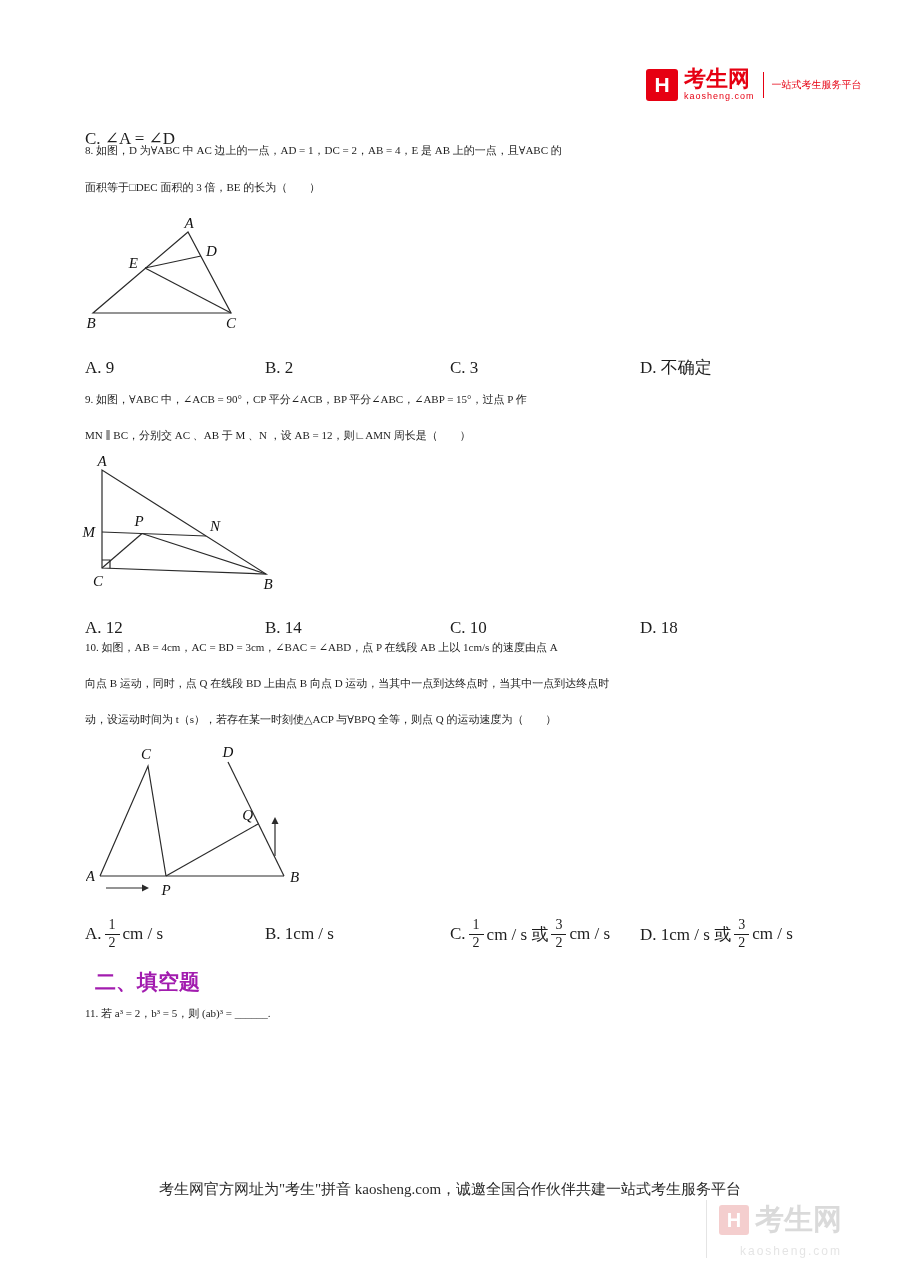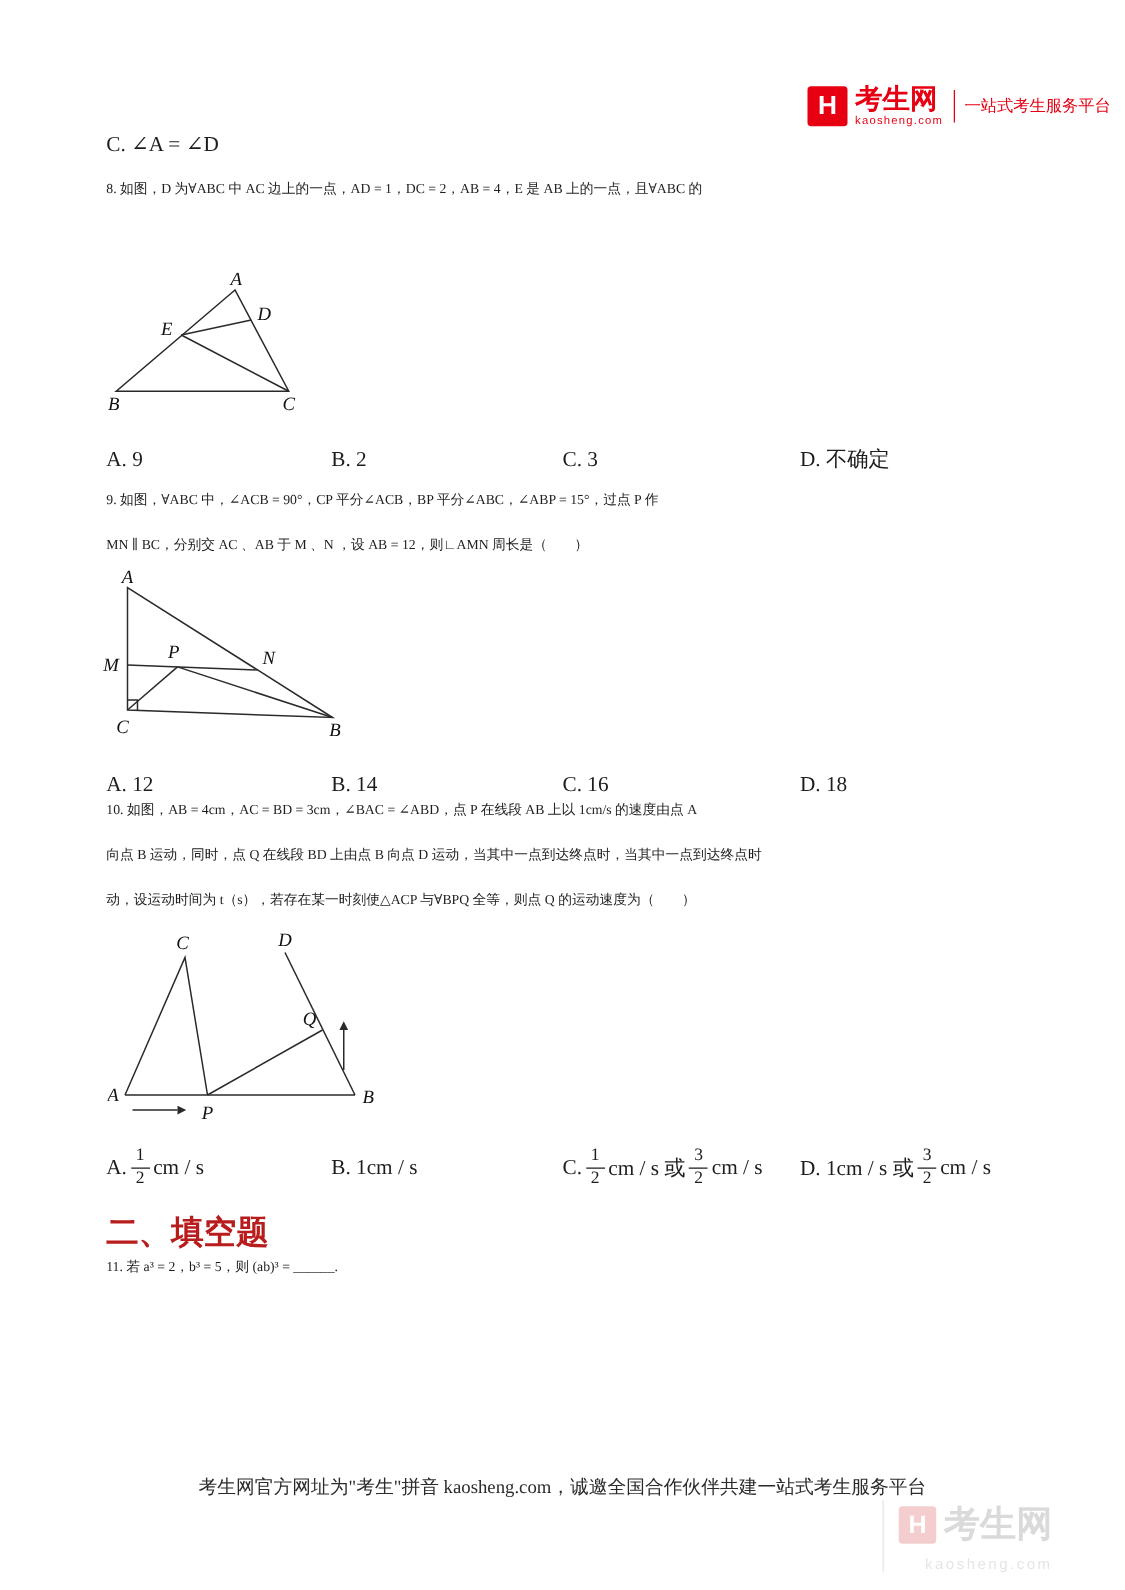"一站式考生服务平台" .logo-tagline { font-size: 13px -> 10px }
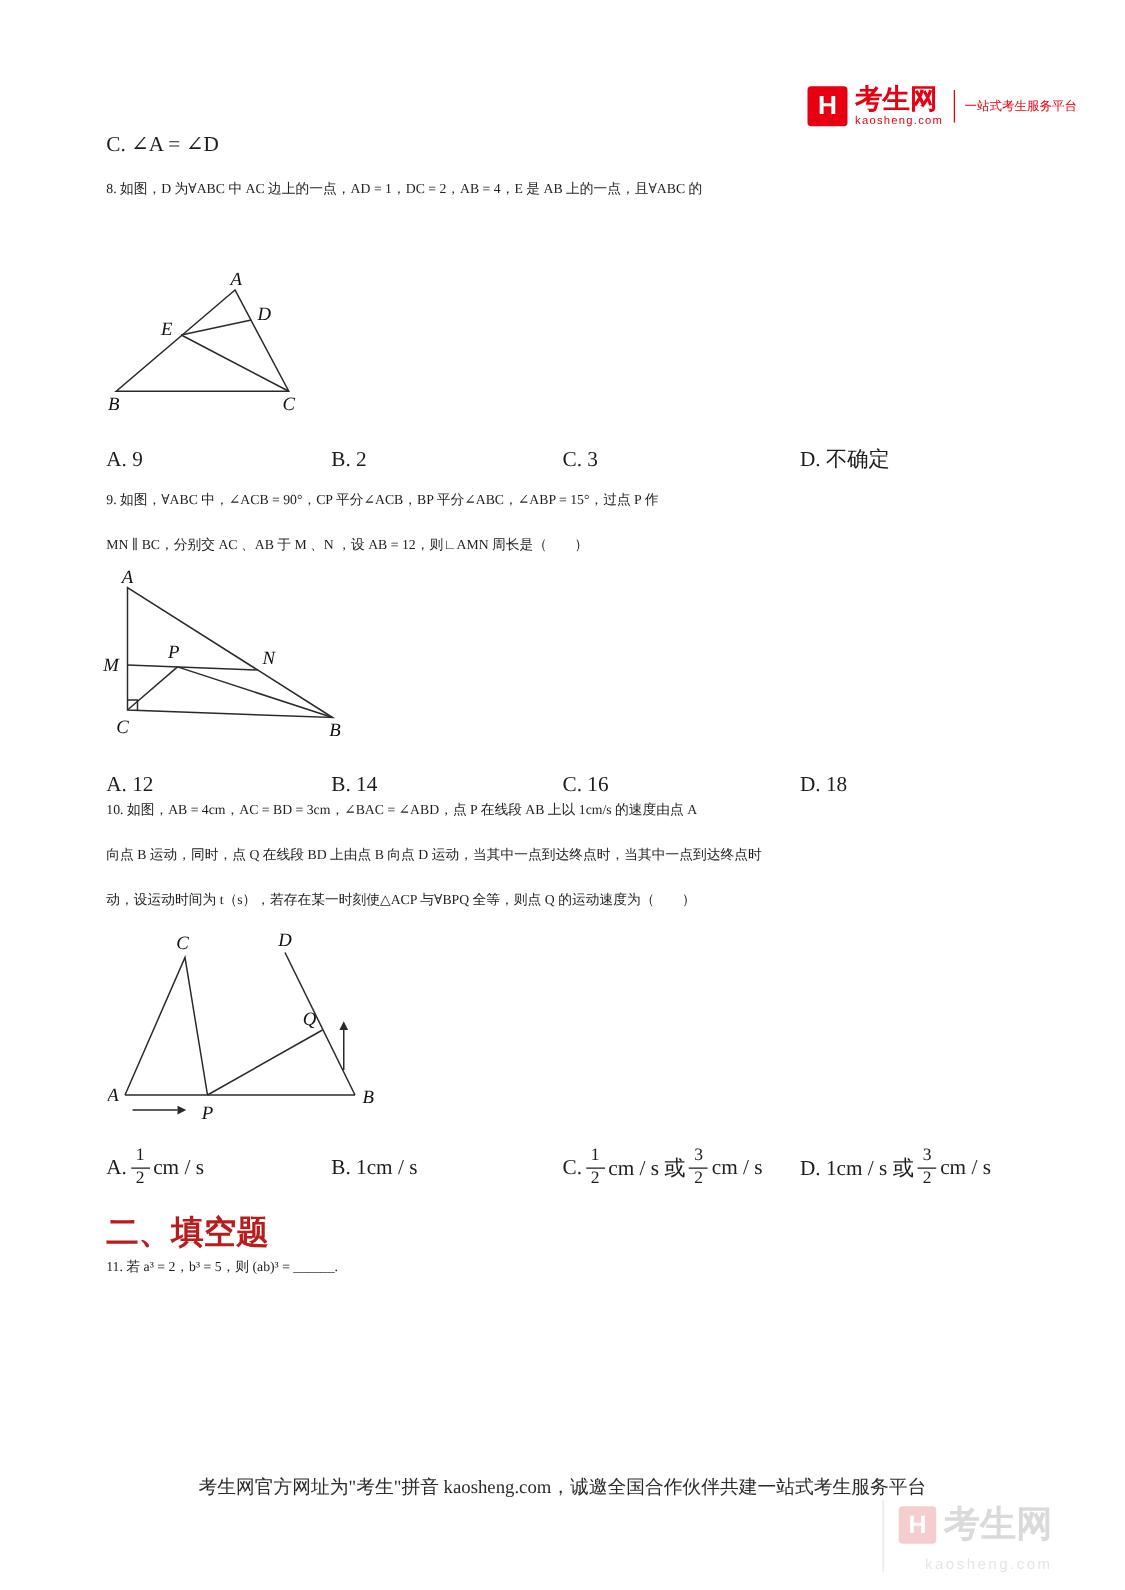"C. ∠A = ∠D" .opt-row.two { margin-top: none -> 22px }
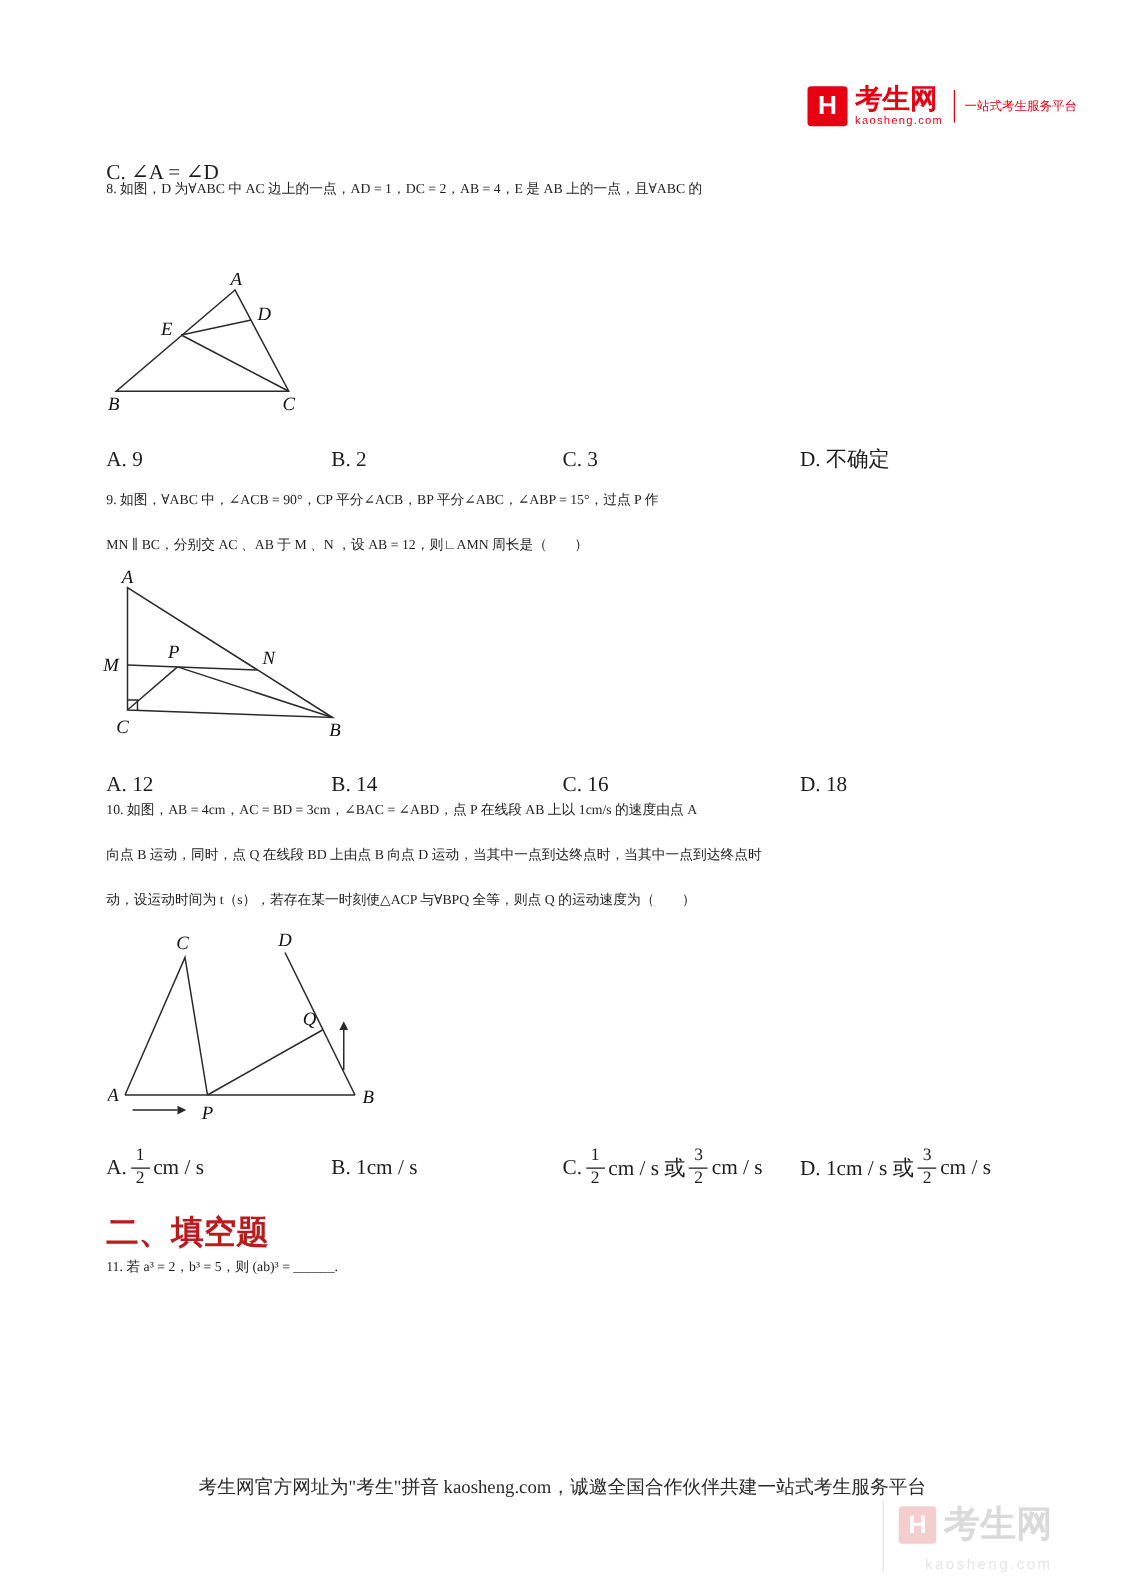"面积等于□DEC 面积的 3 倍，BE 的长为（" div.line { html: none -> <div>面积等于□DEC 面积的 3 倍，BE 的长为（ ）</div> }
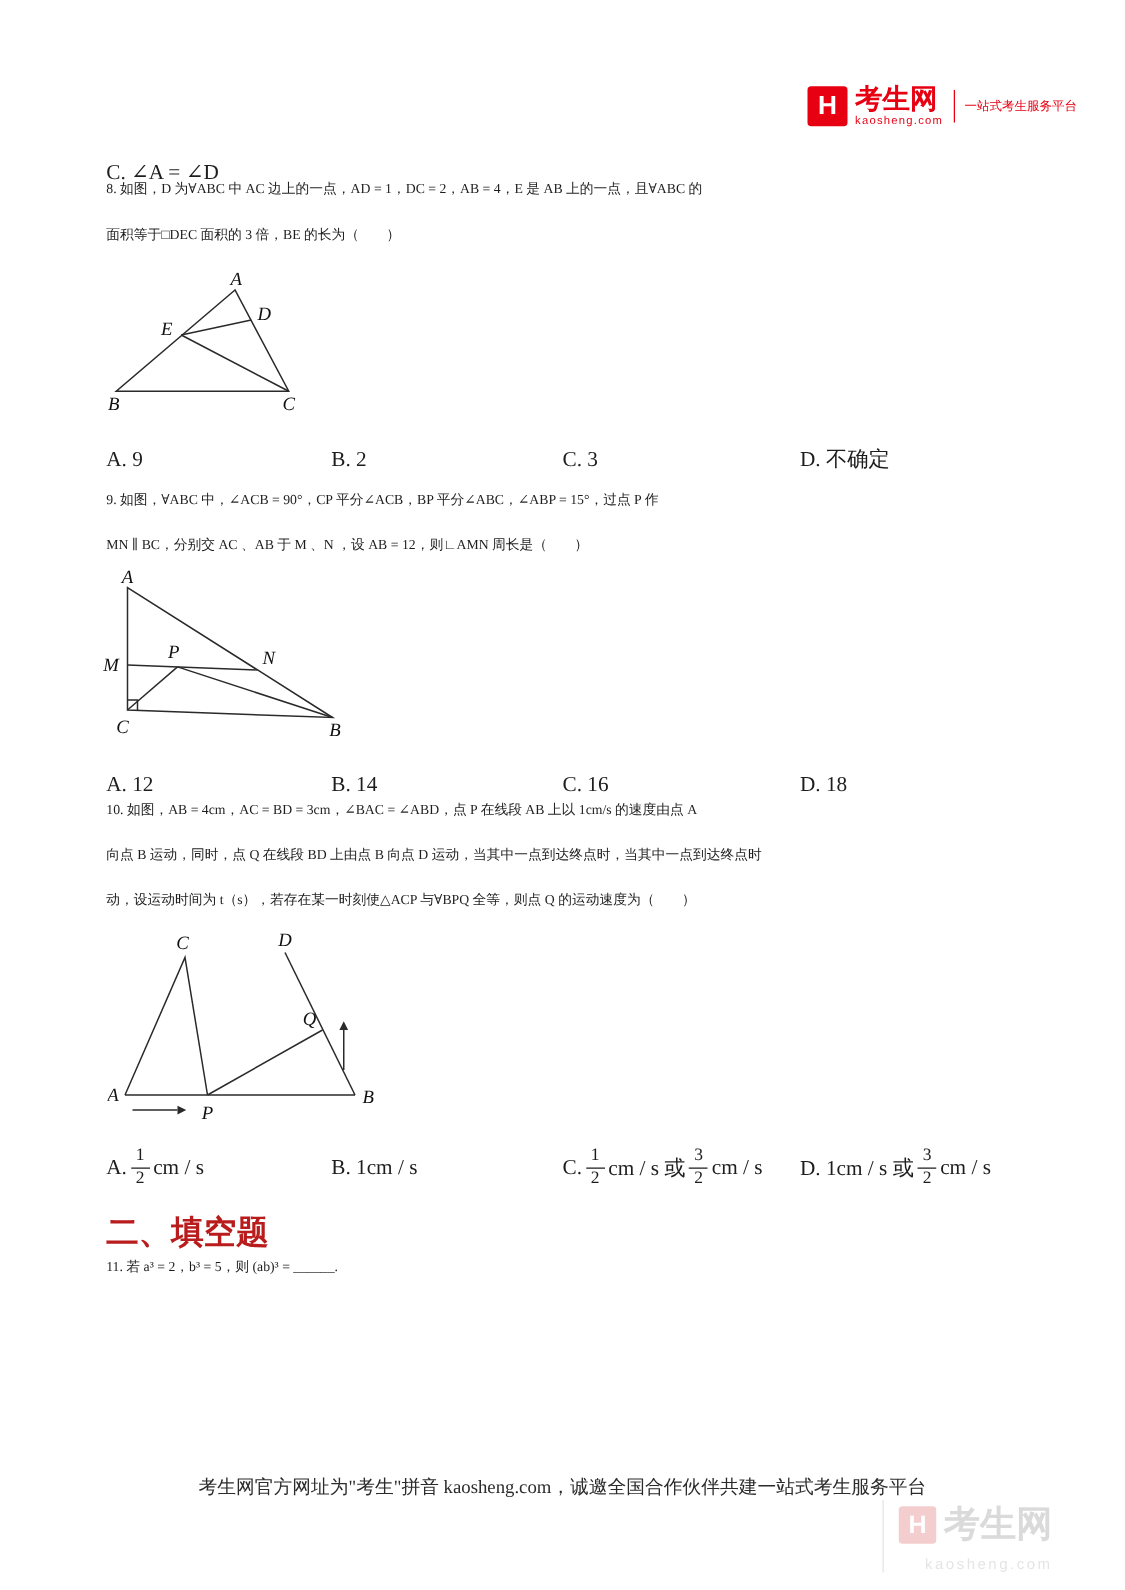"C. 16" div.opt { text: 16 -> 10 }
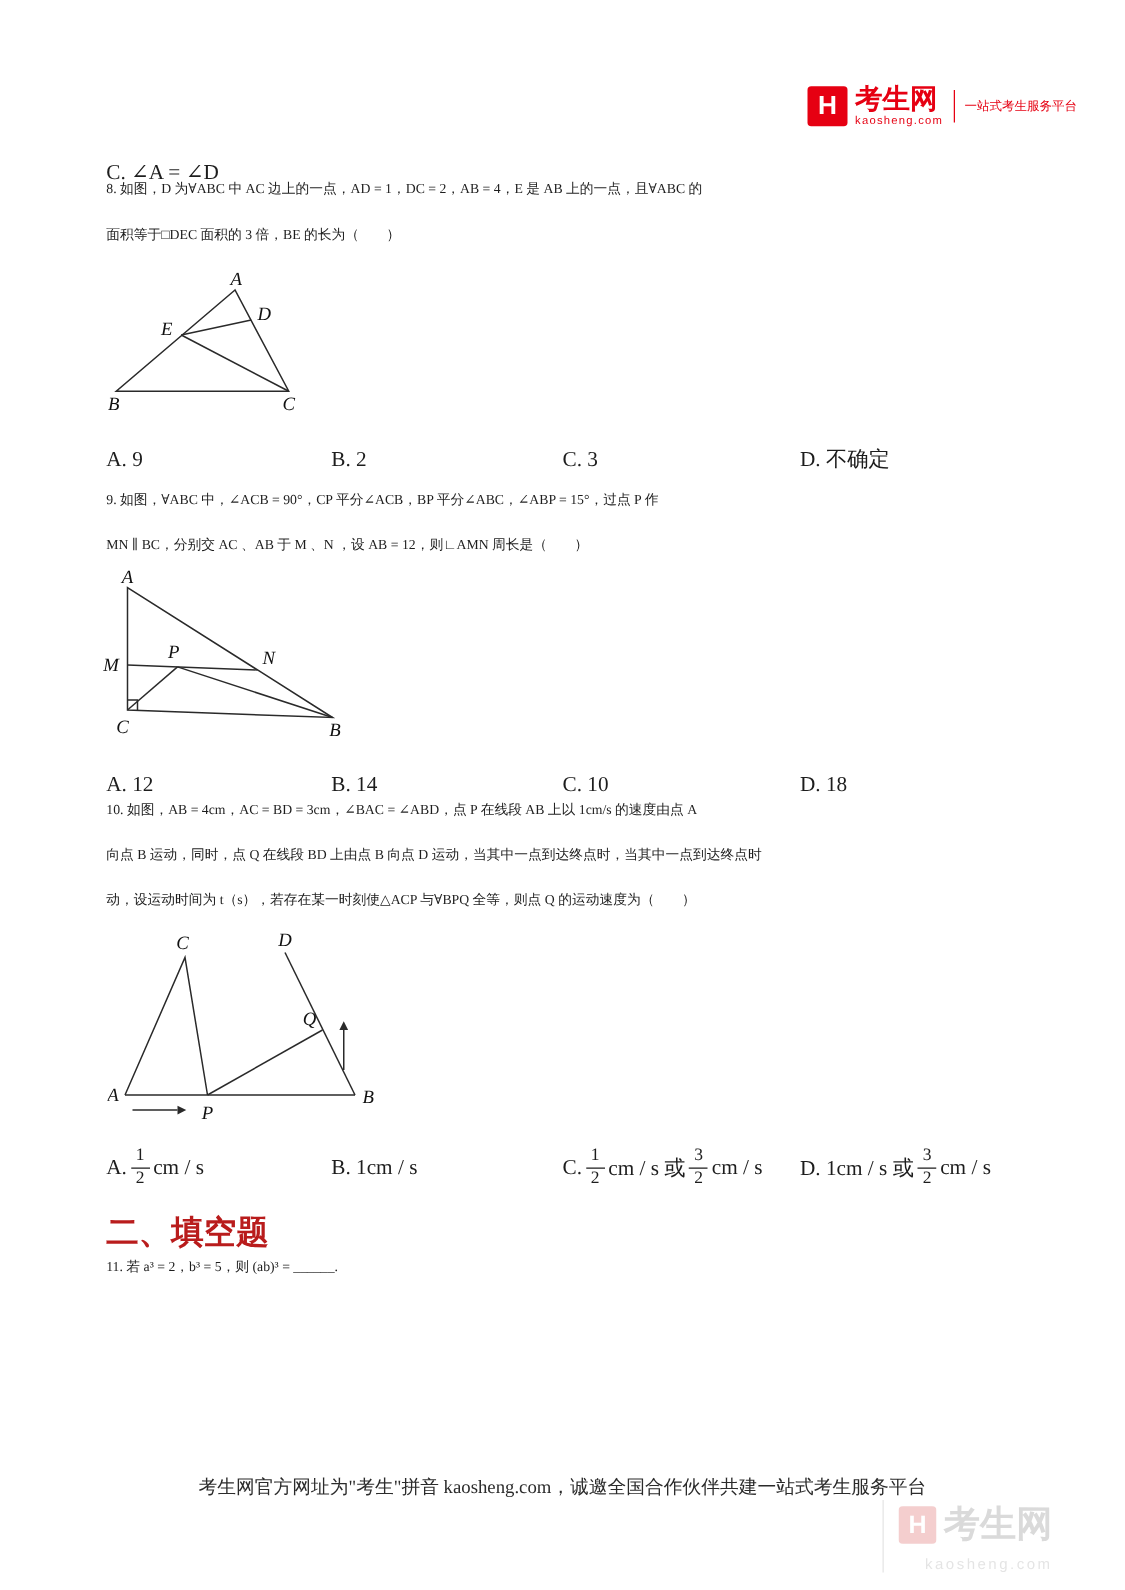"二、填空题" .section-title { color: #b91c1c -> #a21caf; font-size: 26px -> 21px; left: 85px -> 95px }
